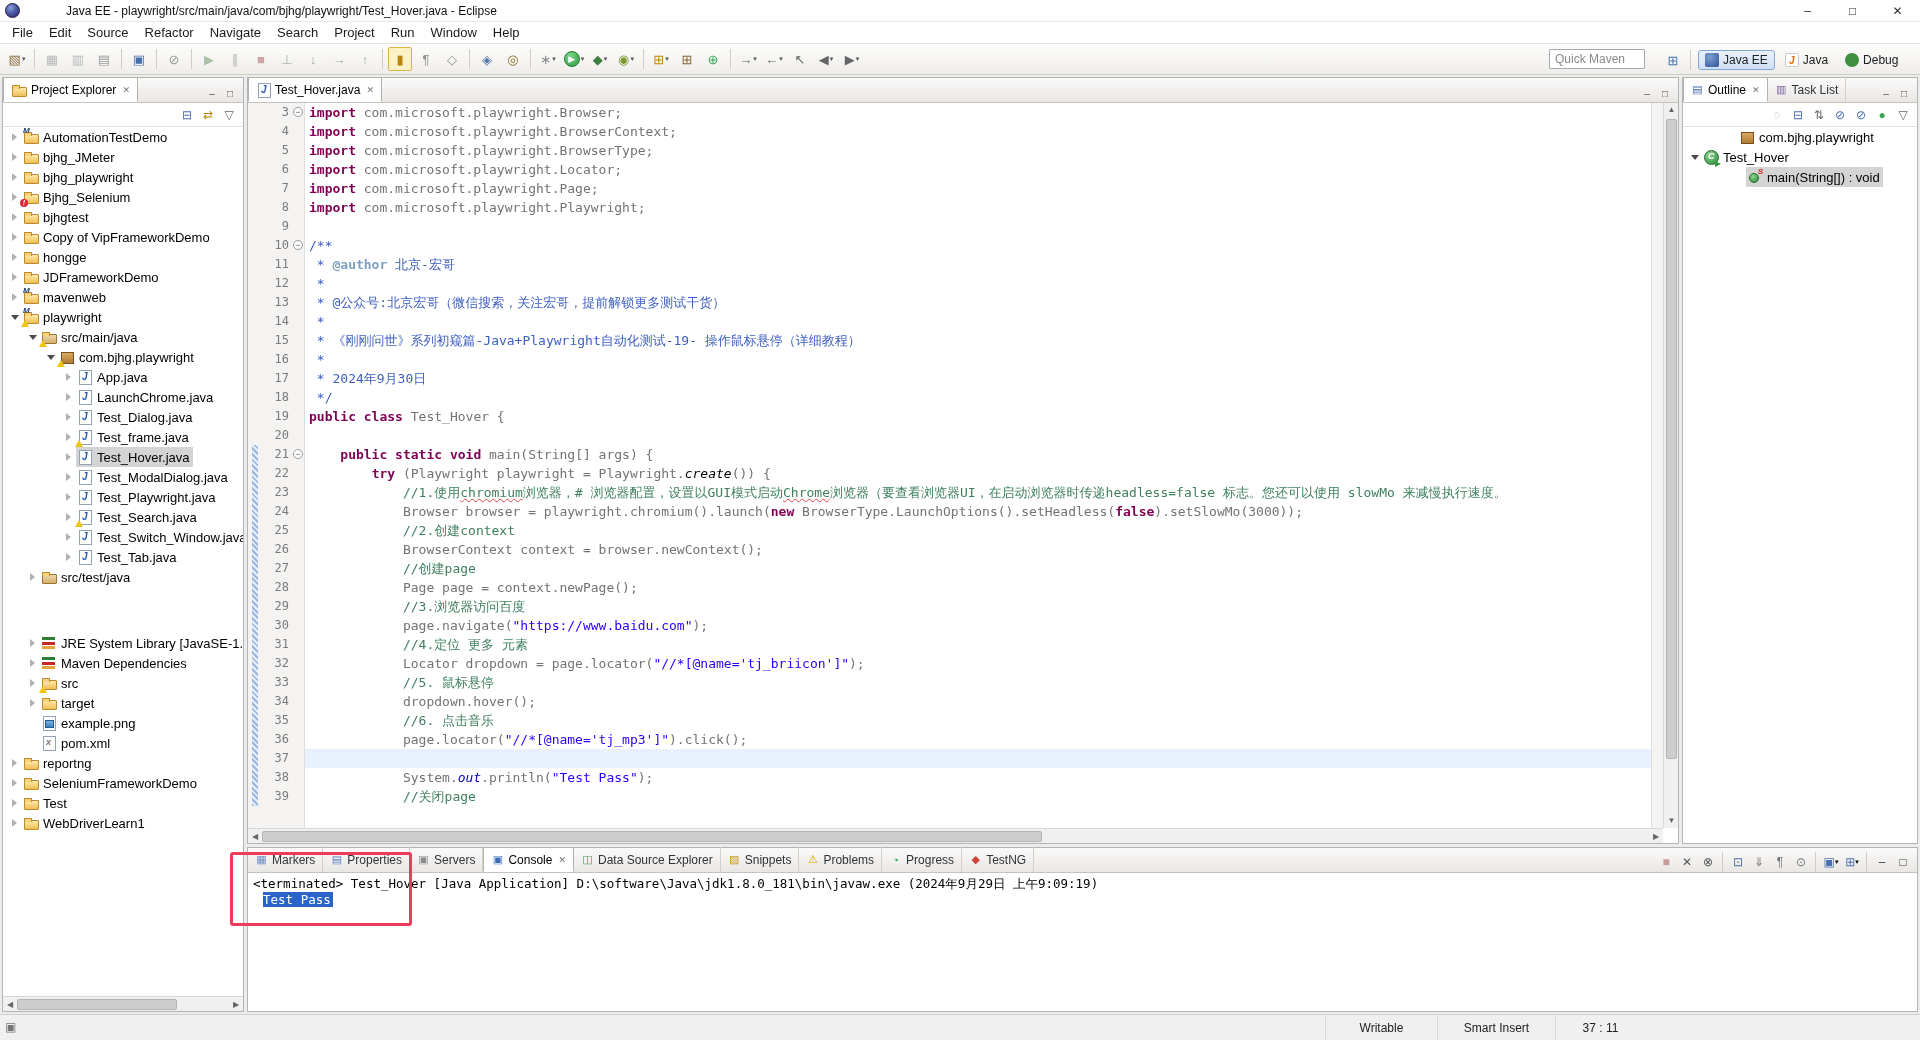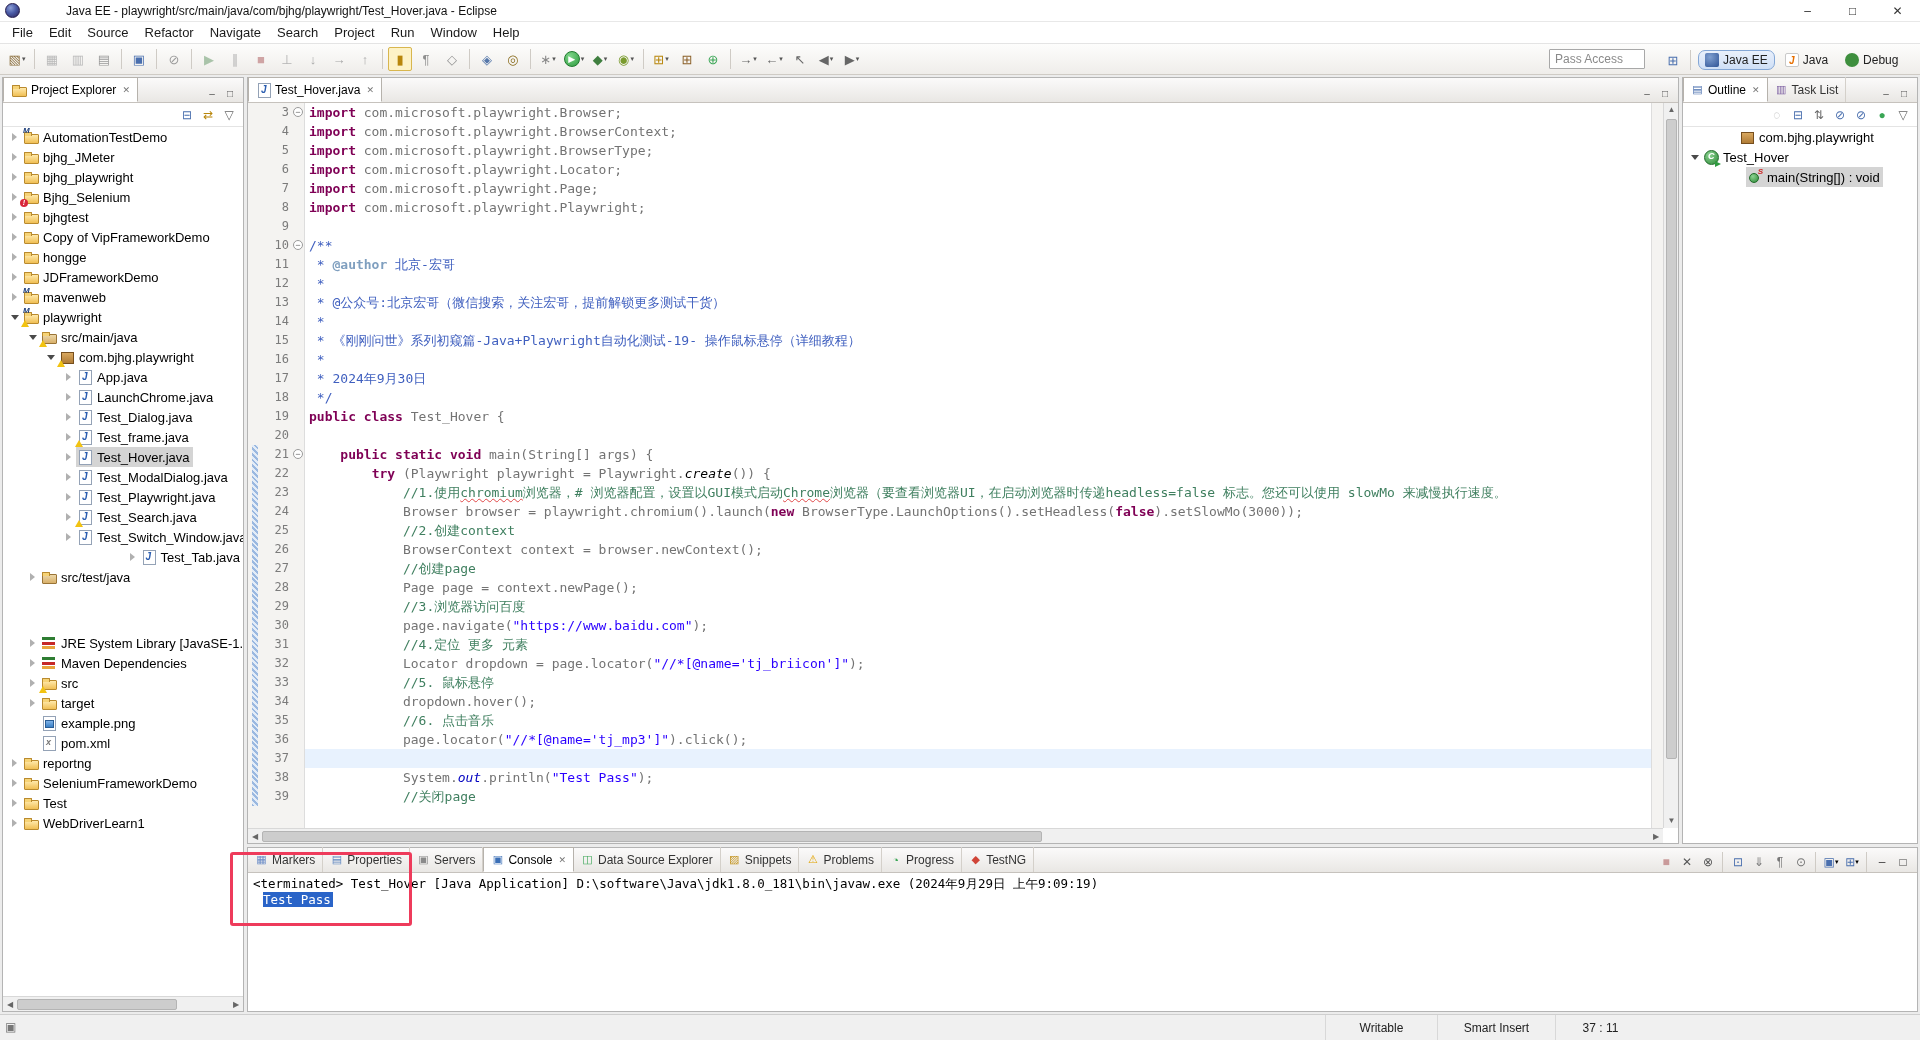"Pass Access" div { text: Pass Access -> Quick Maven }
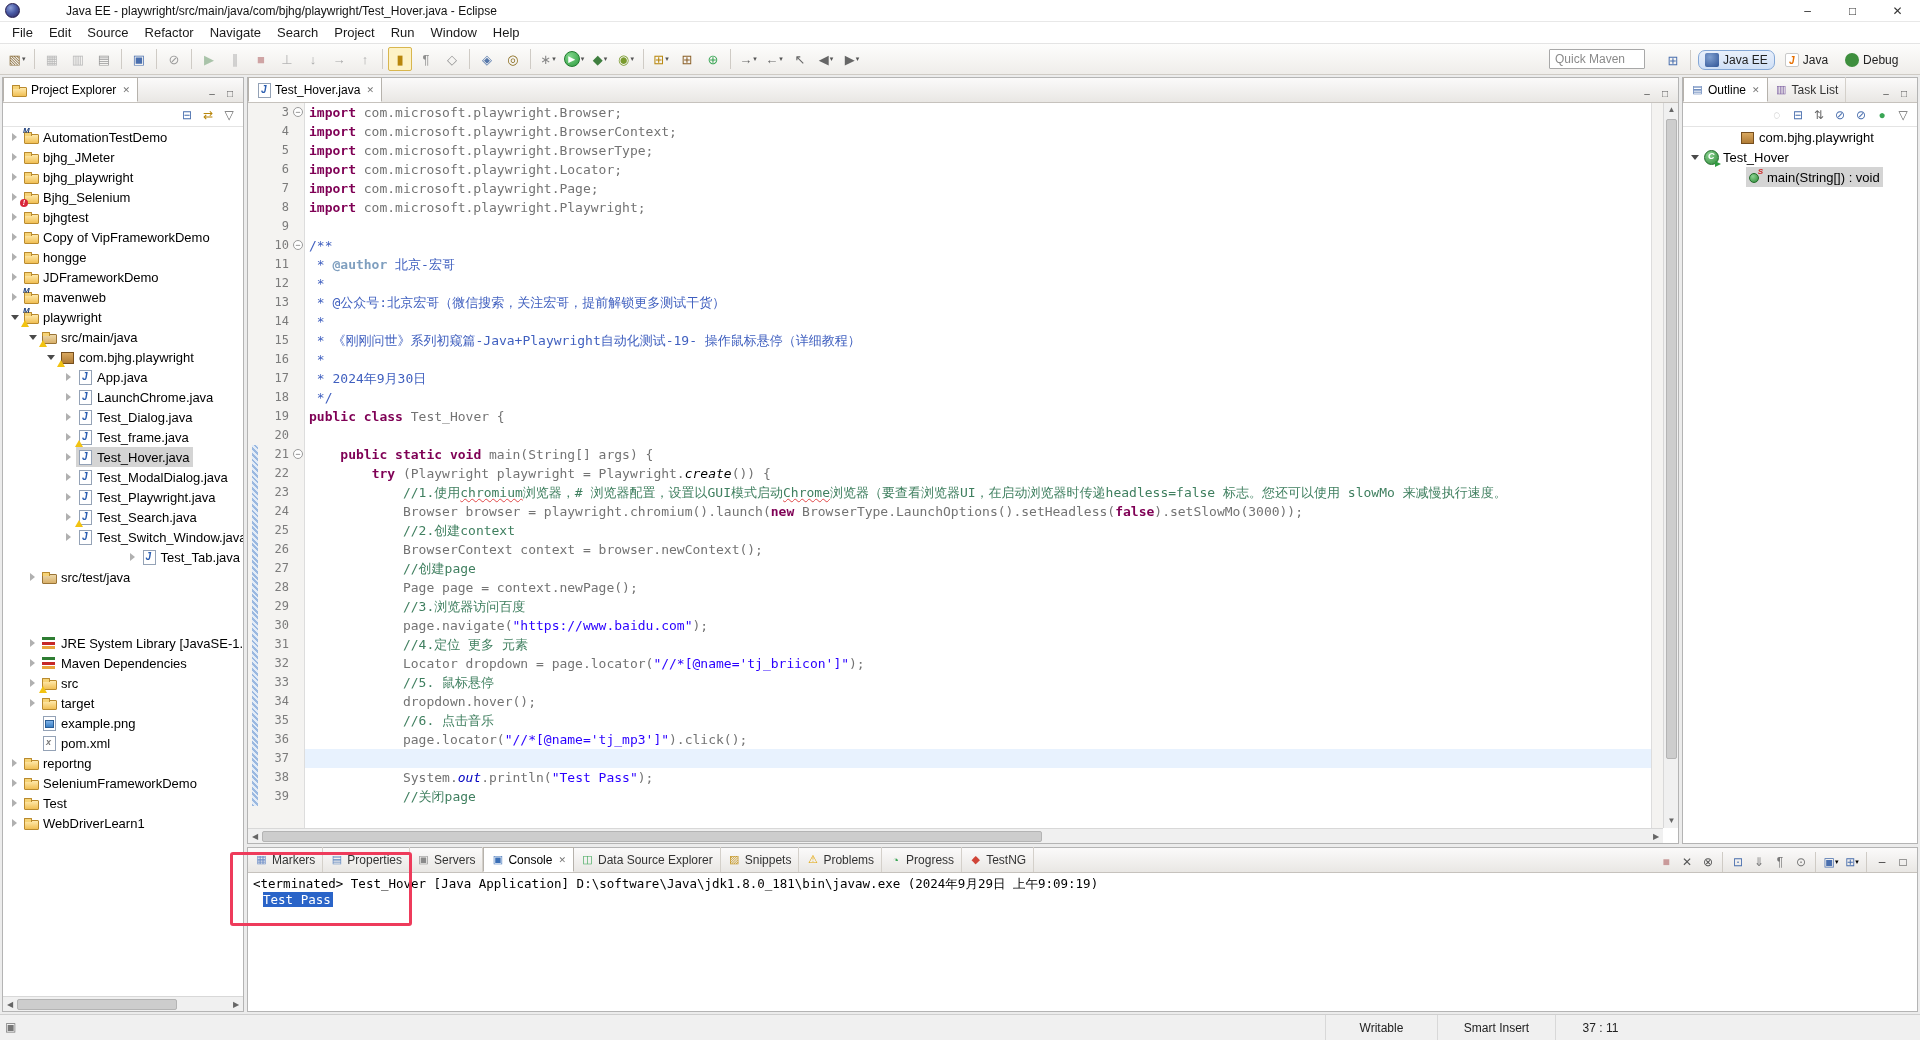"Java EE" .persp.active { border-radius: 7px -> none }
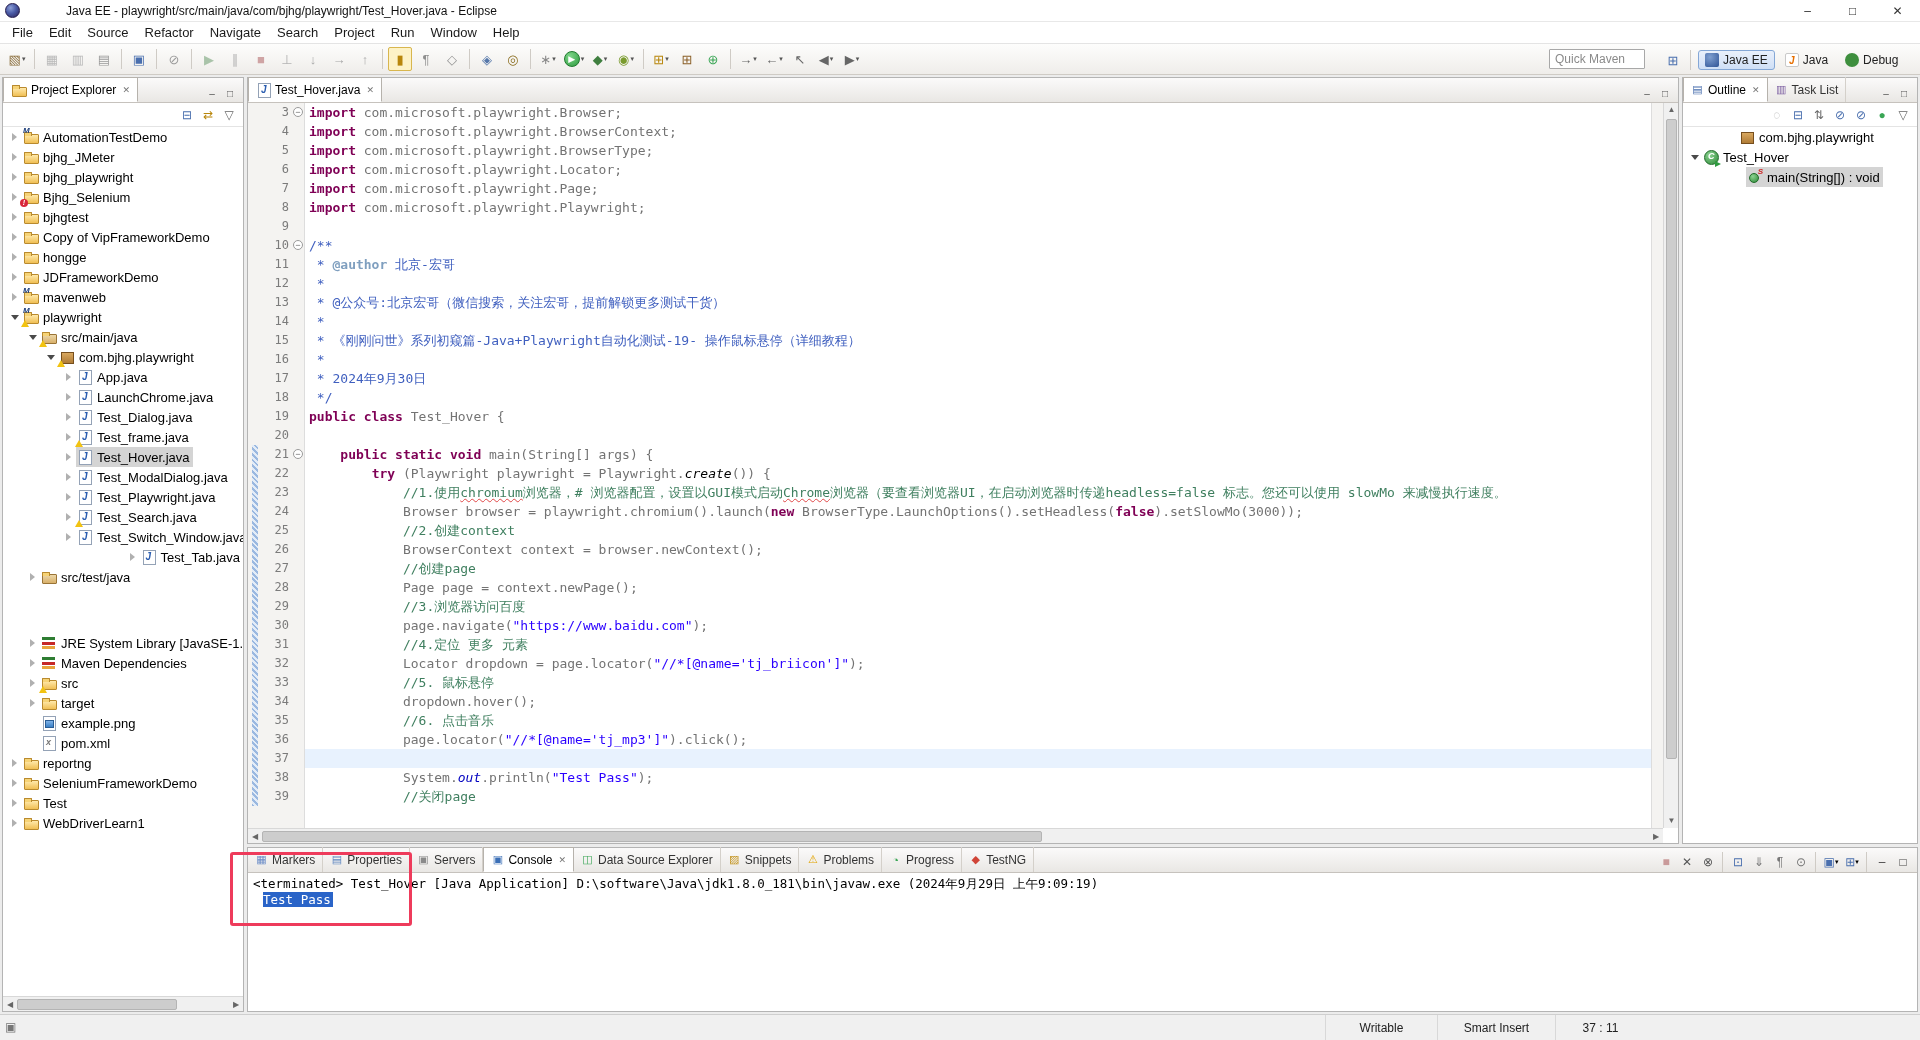"Test_Tab.java" div.titem { justify-content: flex-end -> none }
